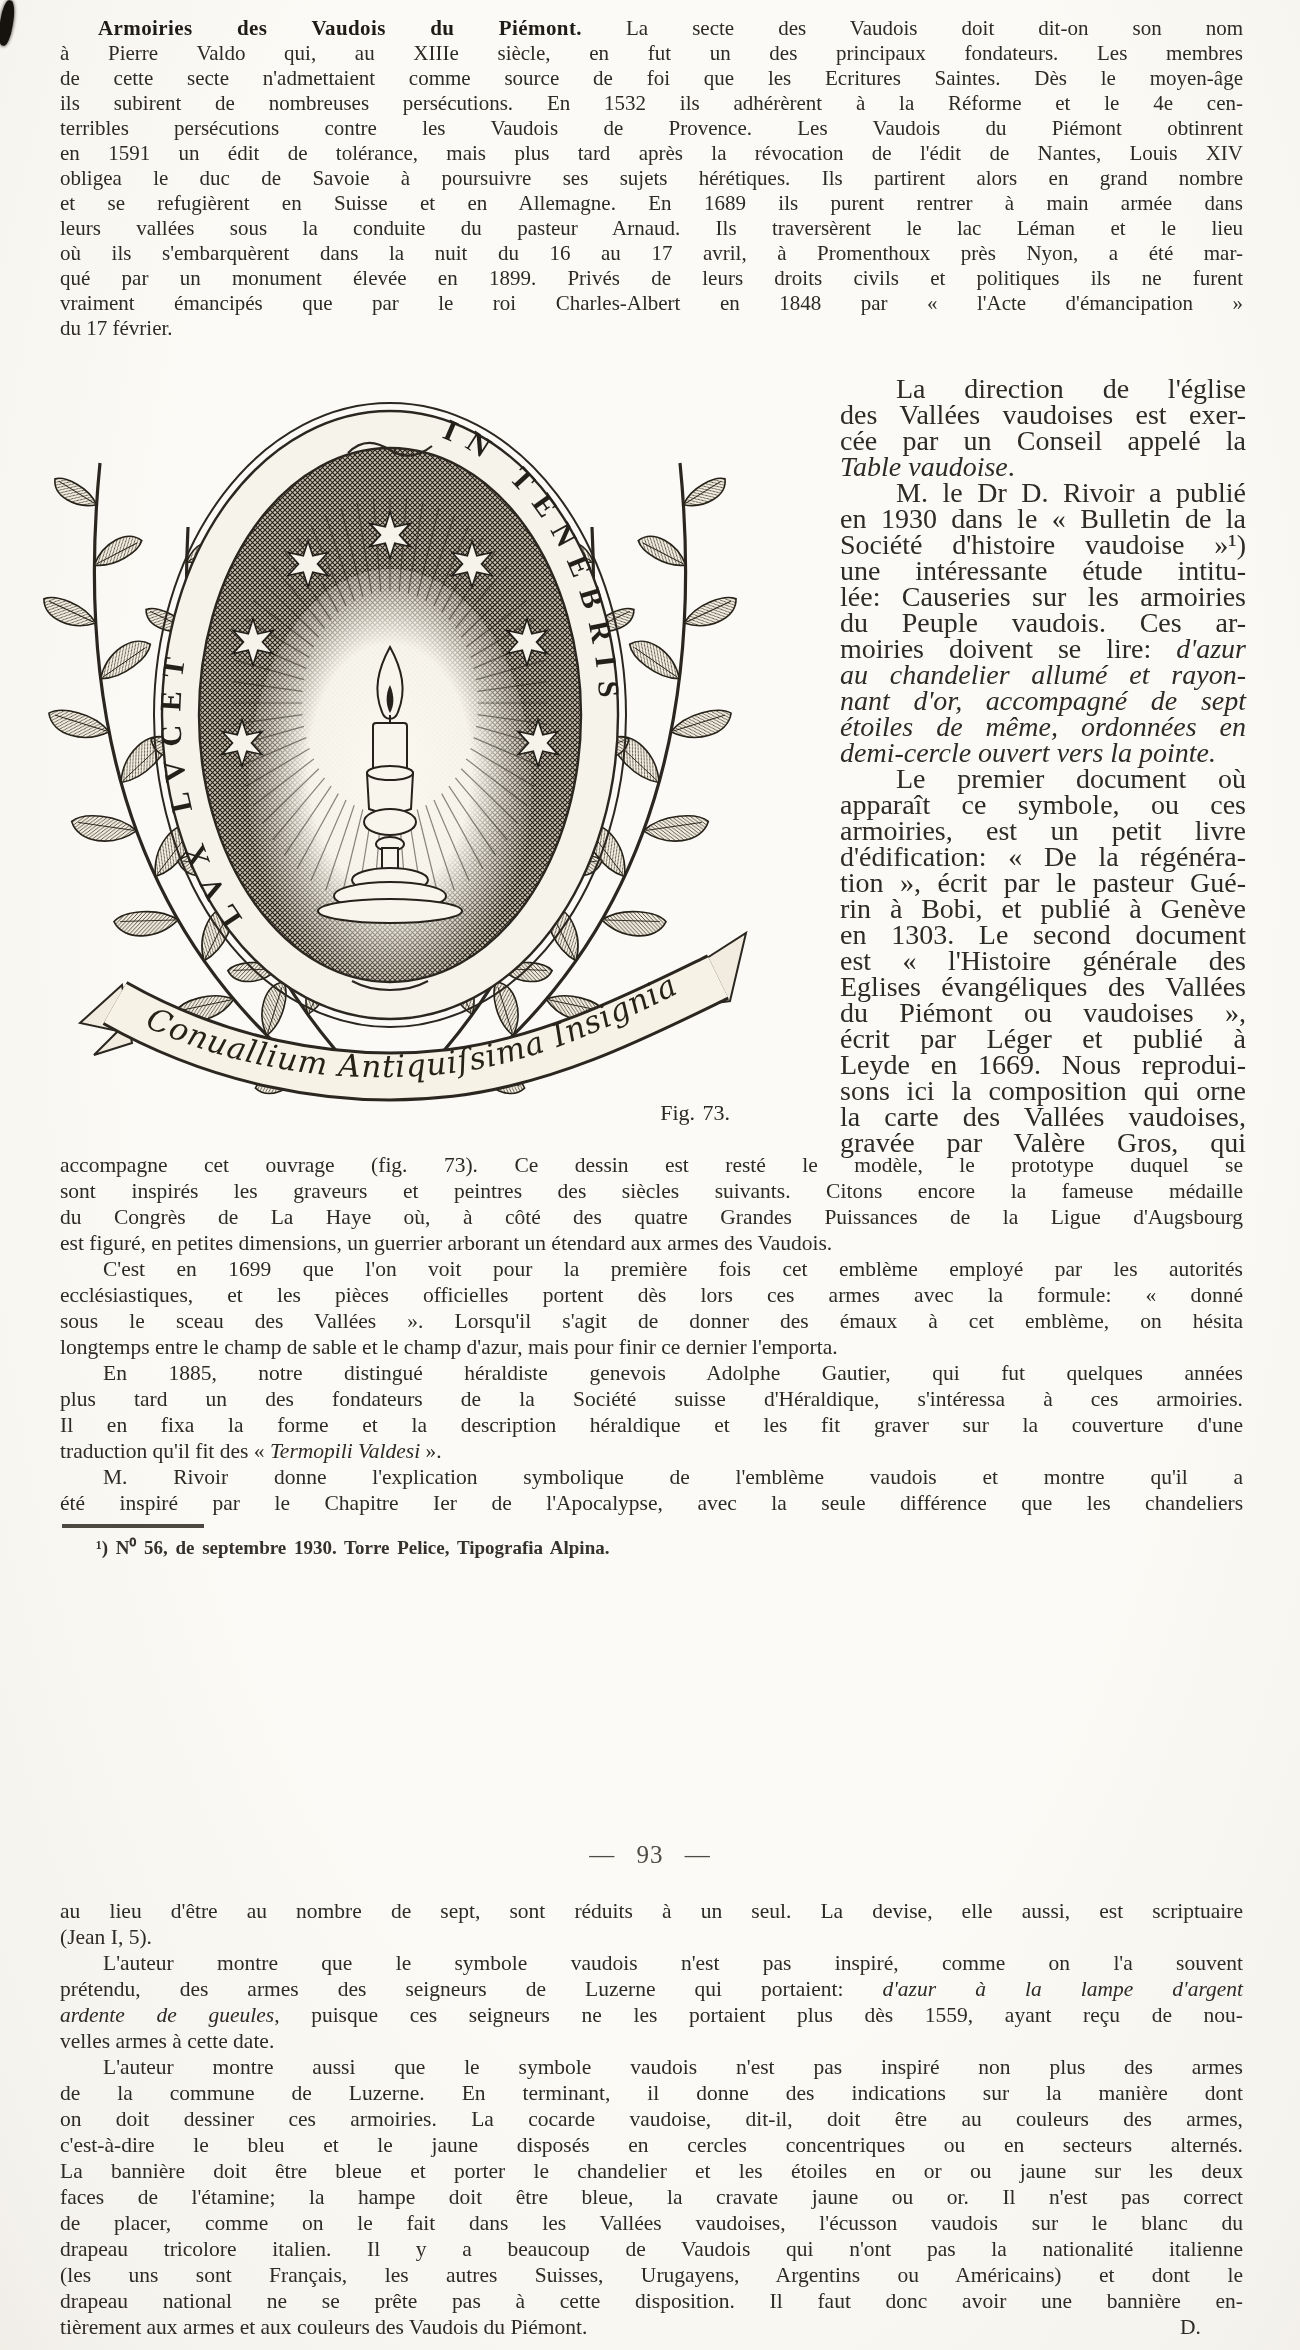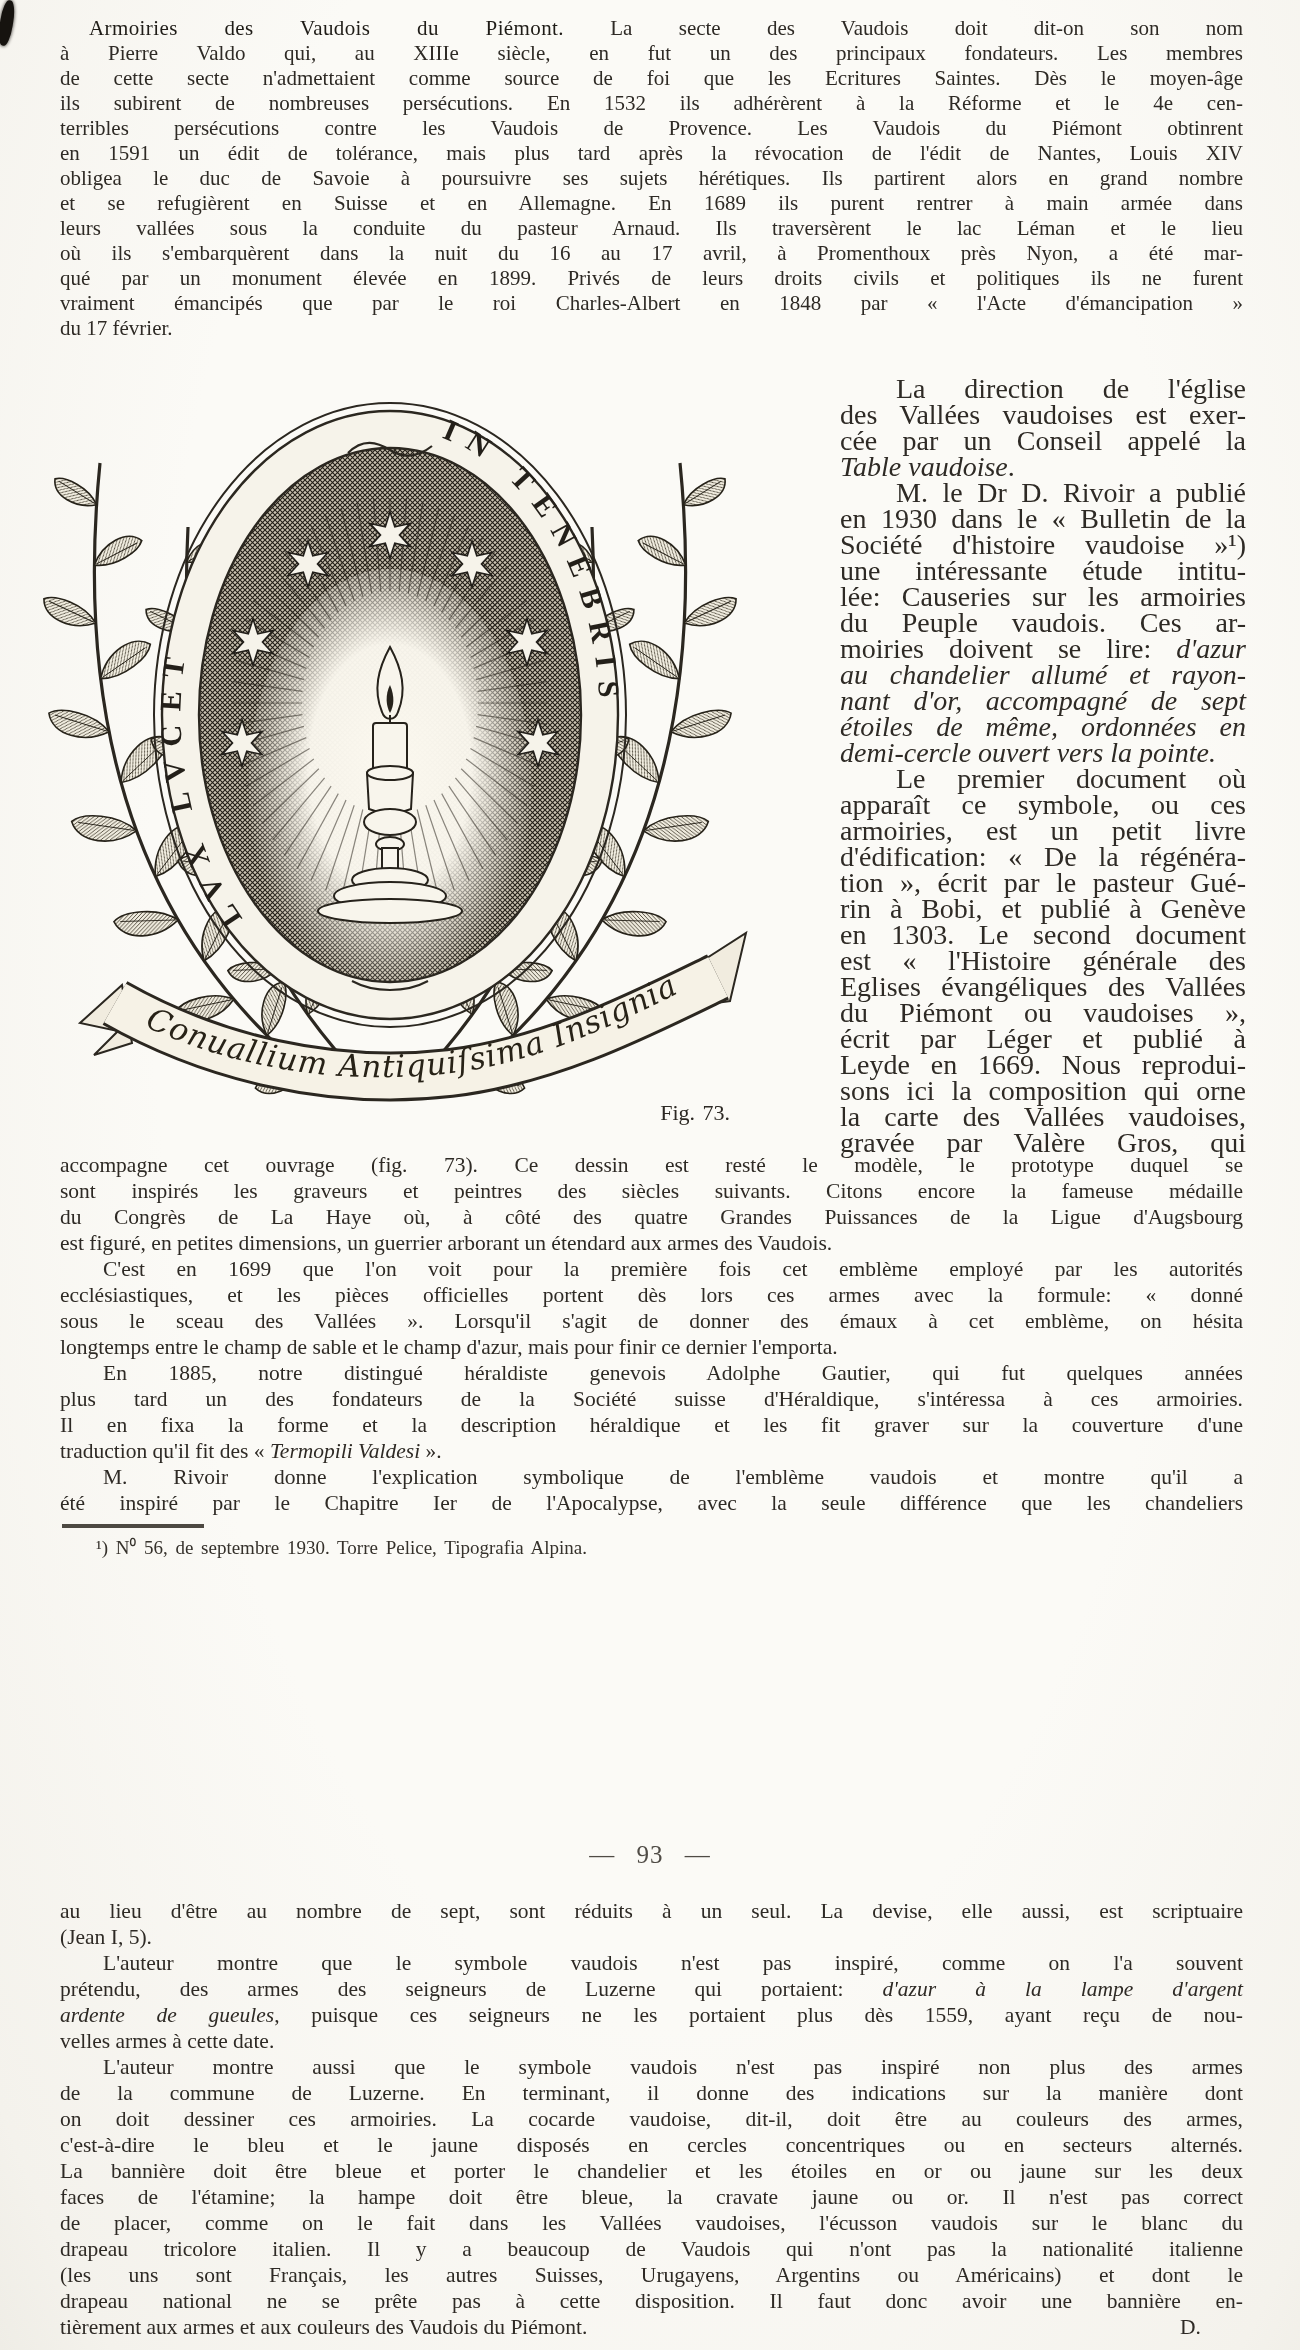"Armoiries des Vaudois du Piémont." .intro b { font-weight: normal -> bold; margin-left: 29px -> 38px }
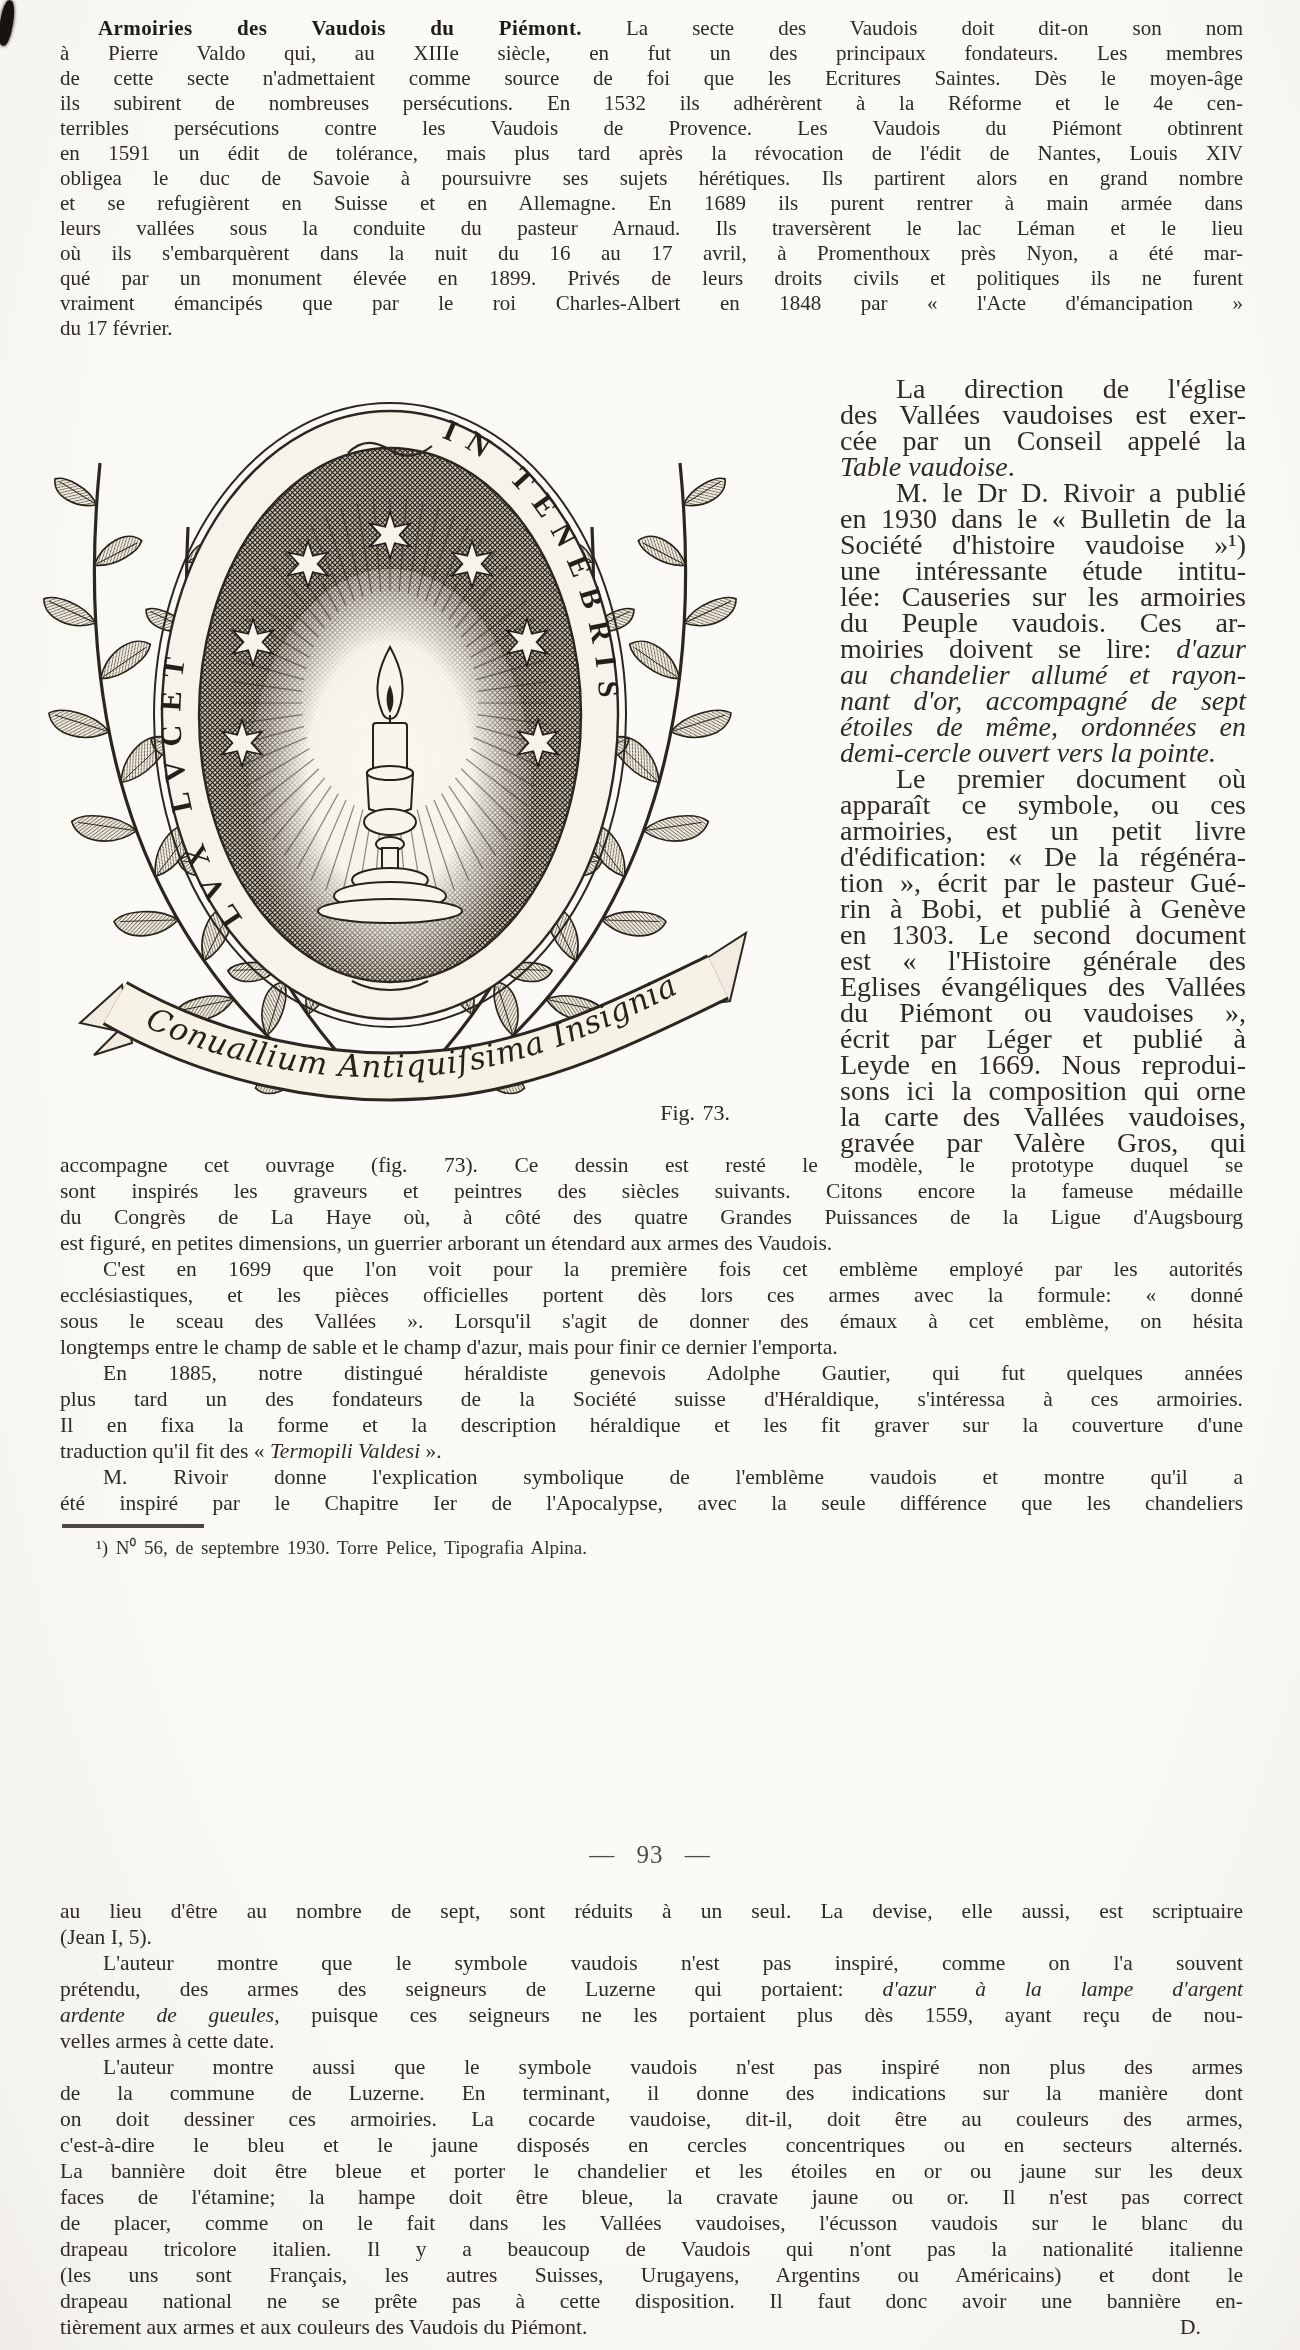"¹) N⁰ 56, de septembre" .footnote { font-weight: none -> bold }
